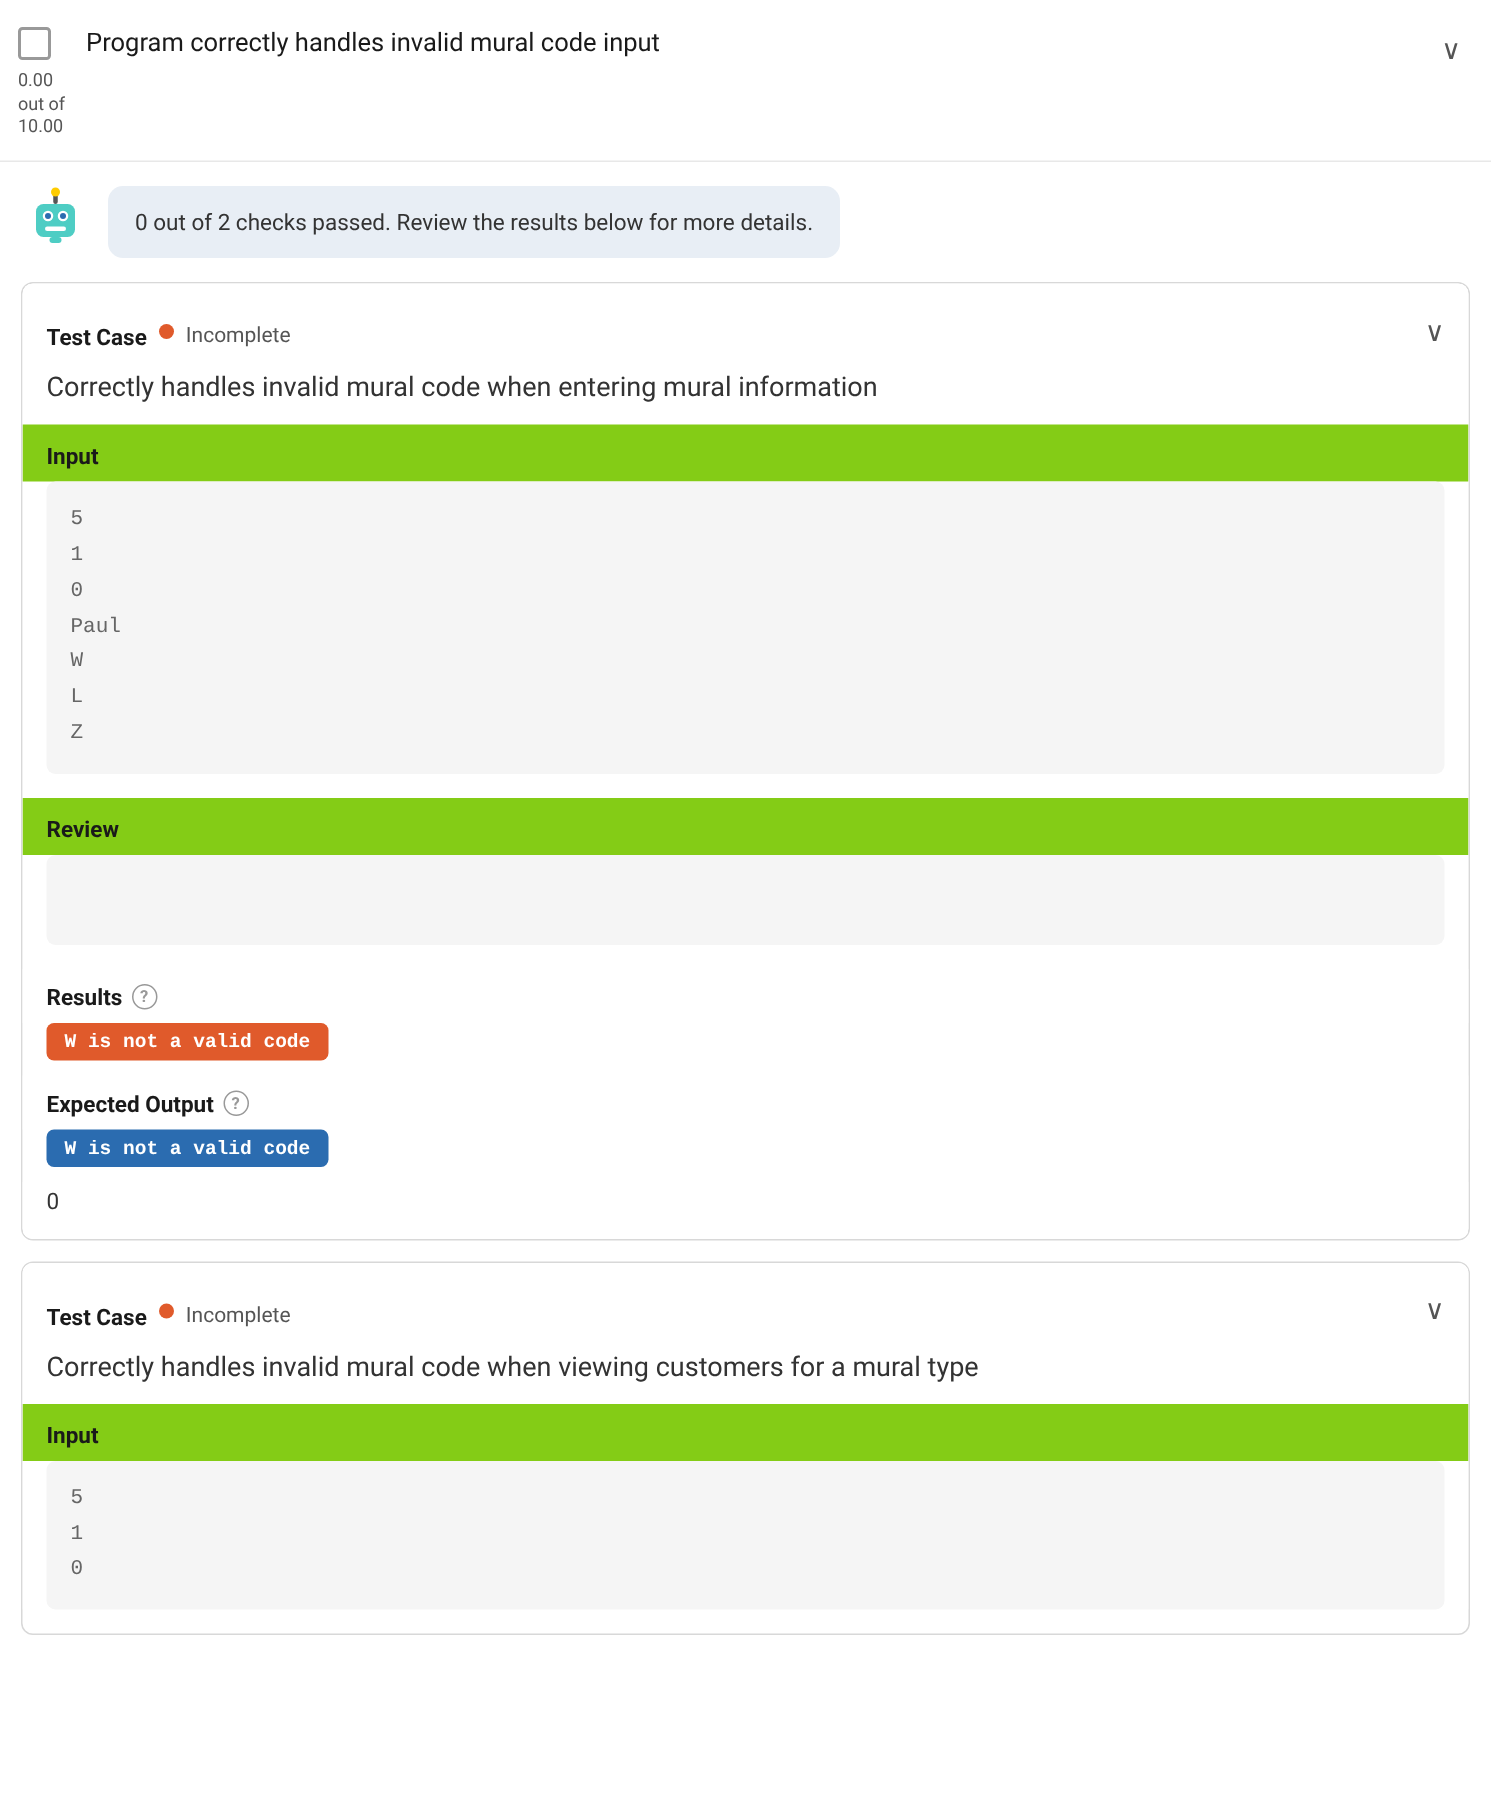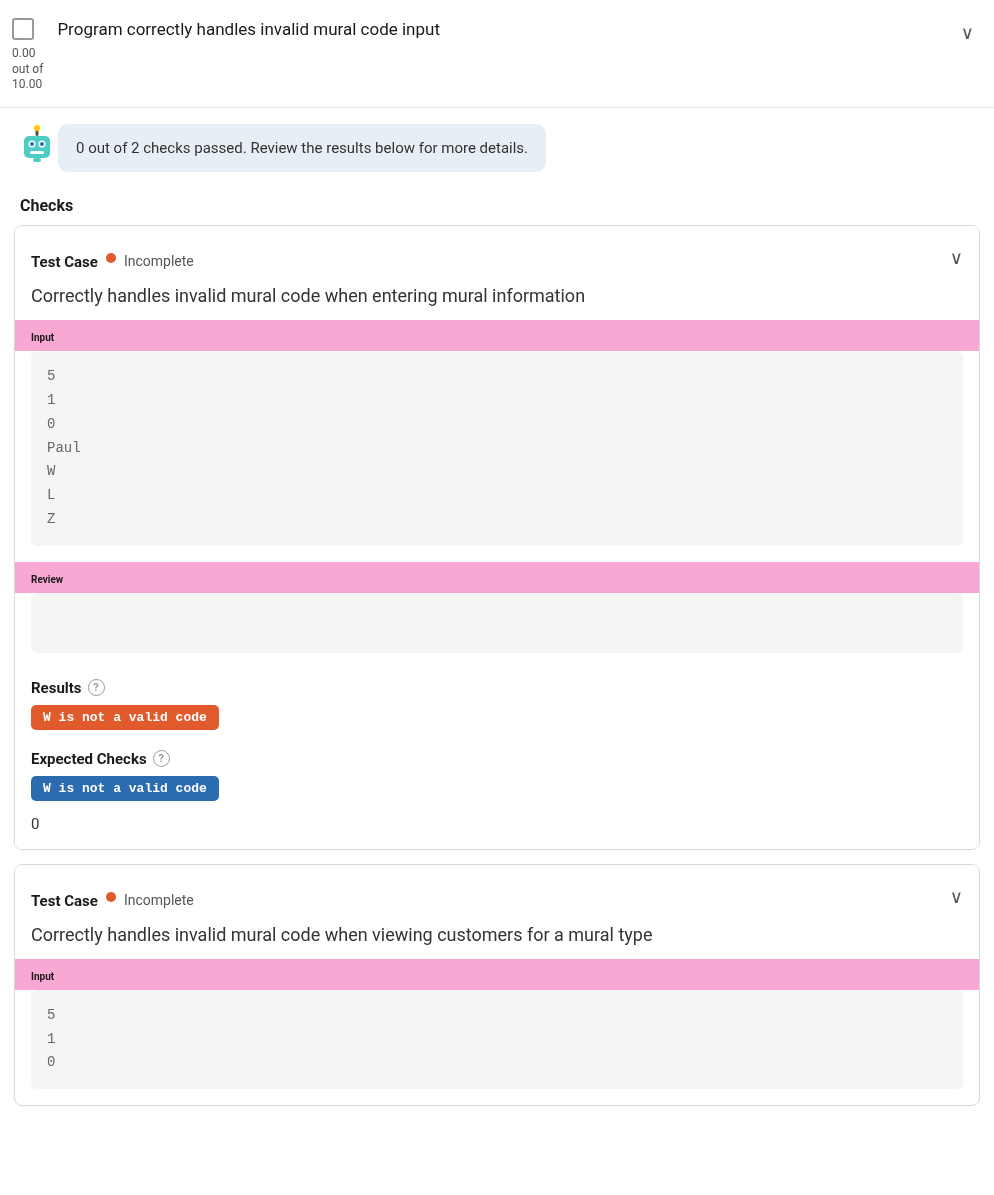"0 out of 2 checks" .bot-message-row { gap: none -> 14px }
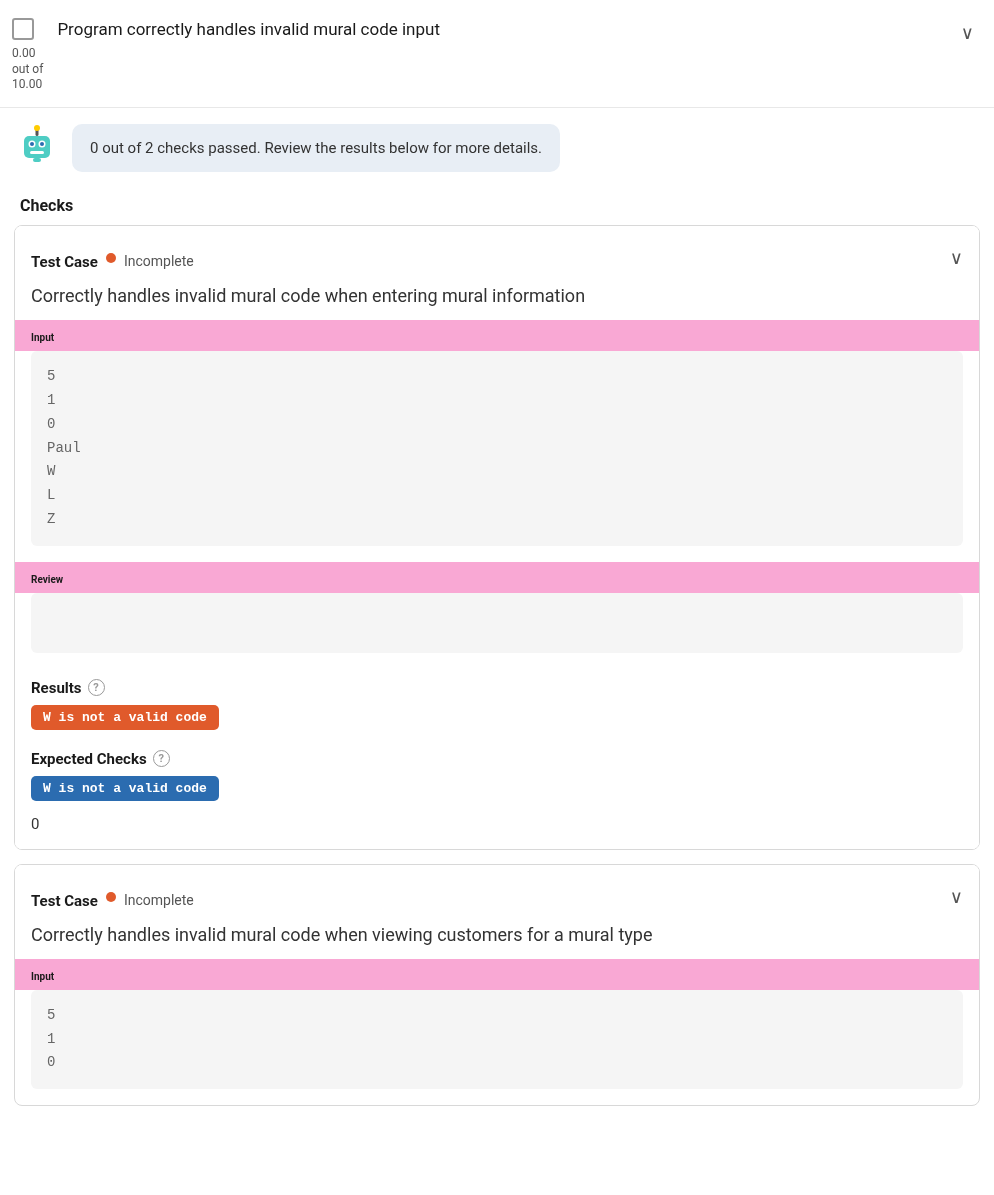"Checks" div.checks-heading { html: <div>Checks</div> -> none }
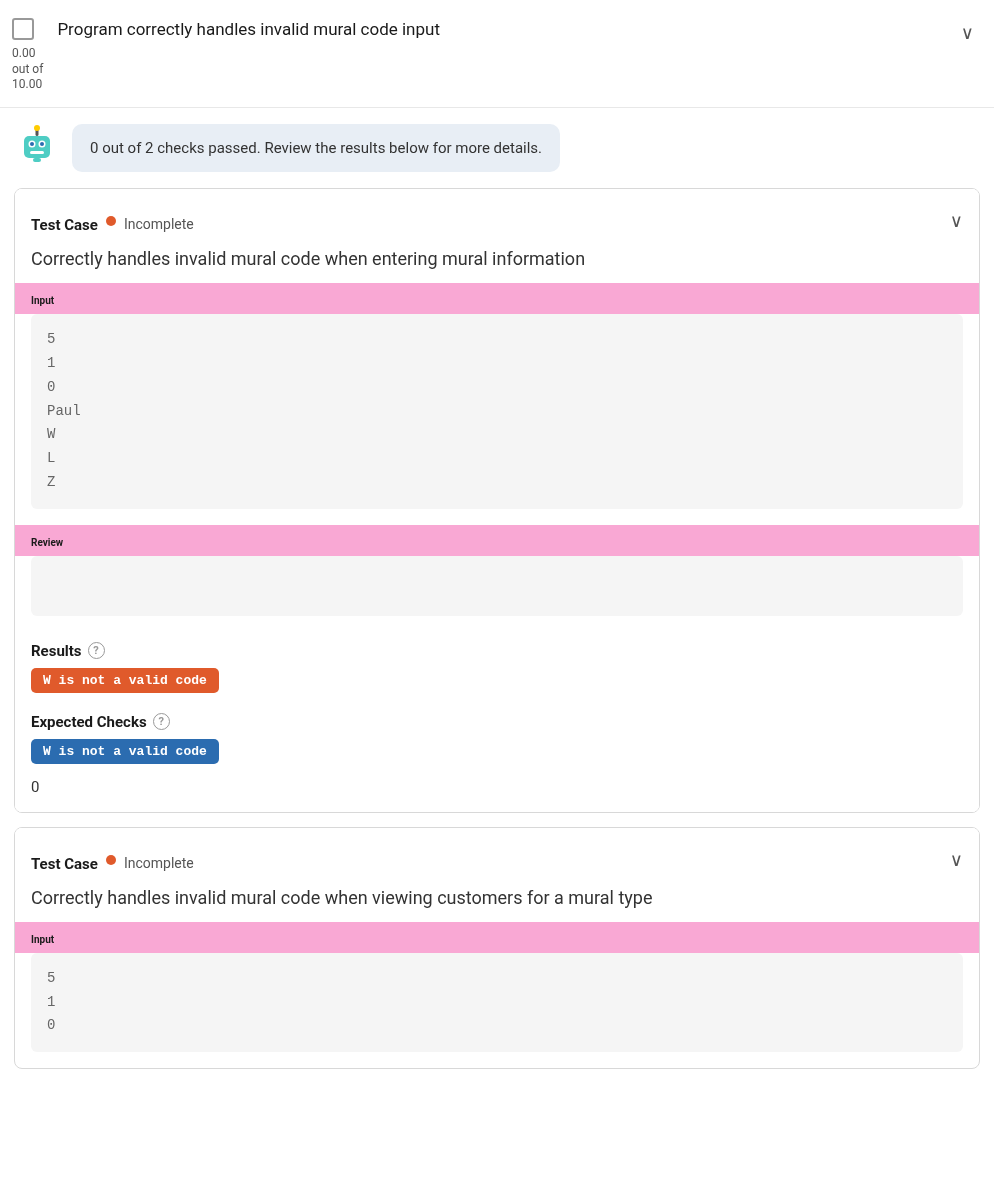"Input" .section-label { background: #f9a8d4 -> #84cc16; font-size: 10px -> 15px }
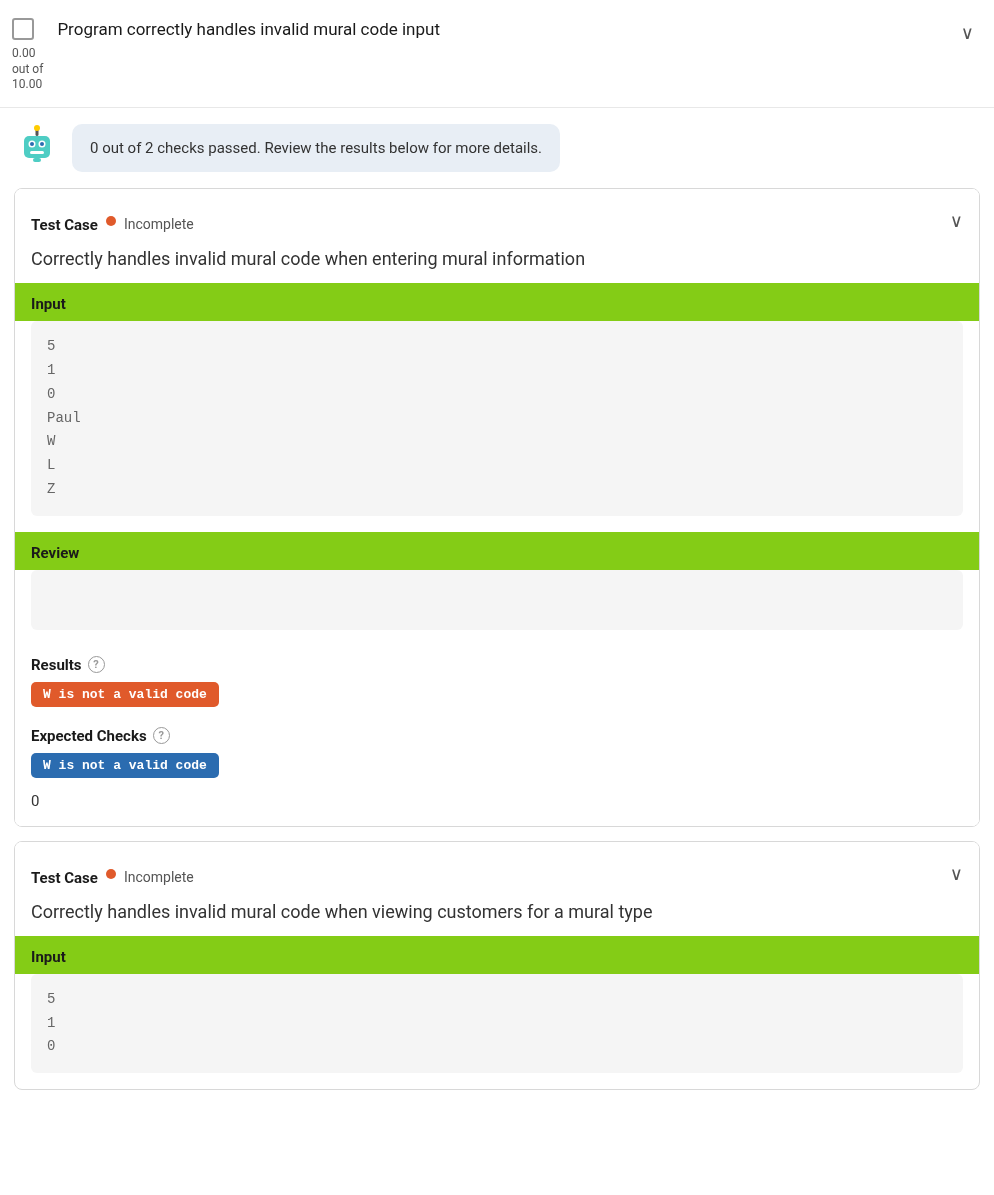"Expected Checks" span { text: Checks -> Output }
